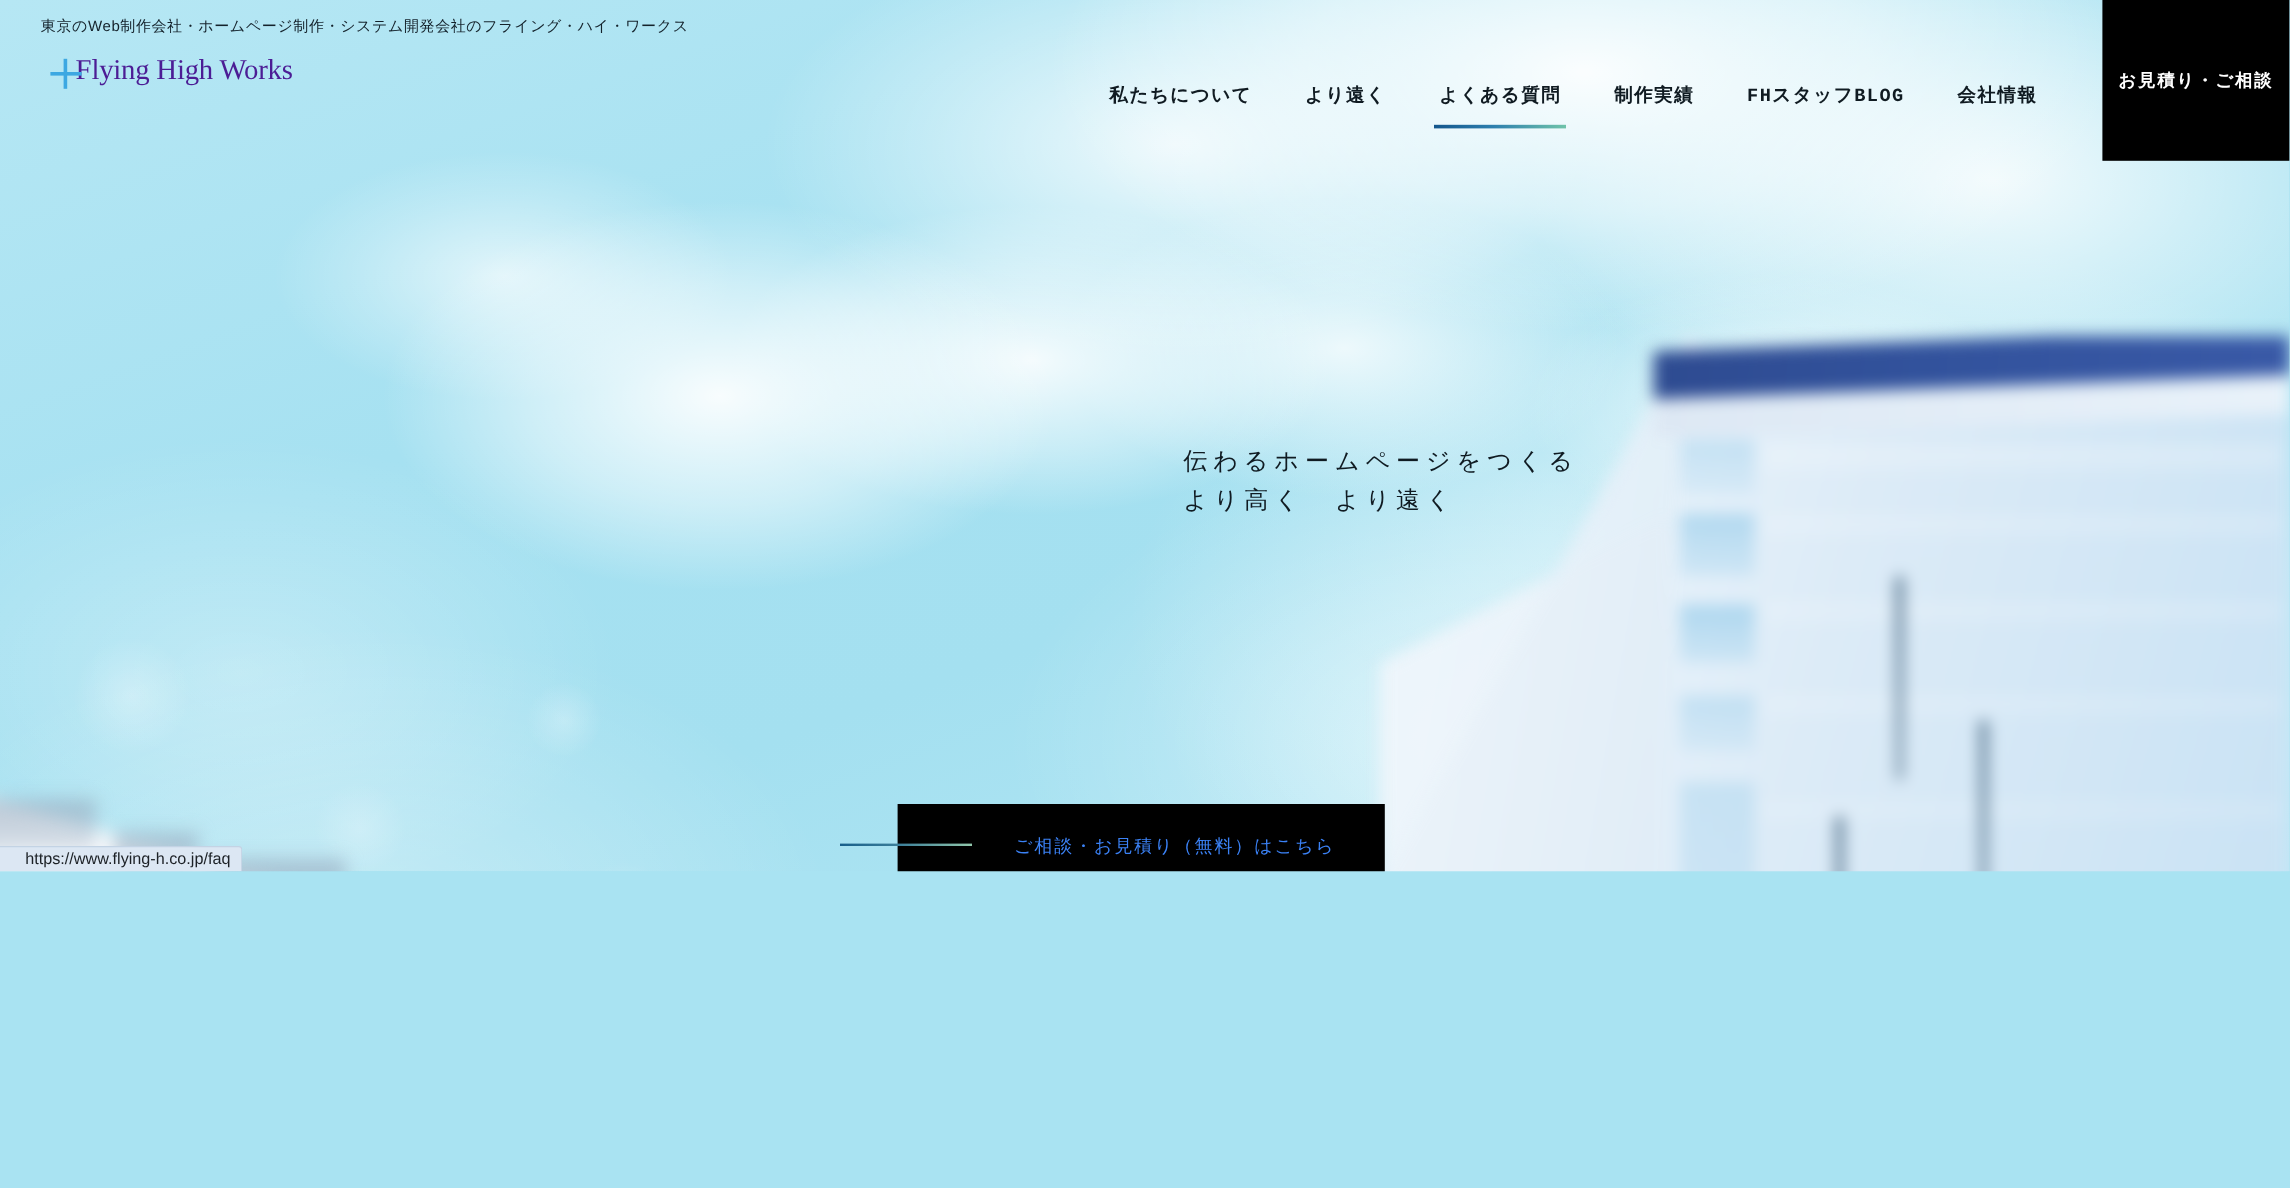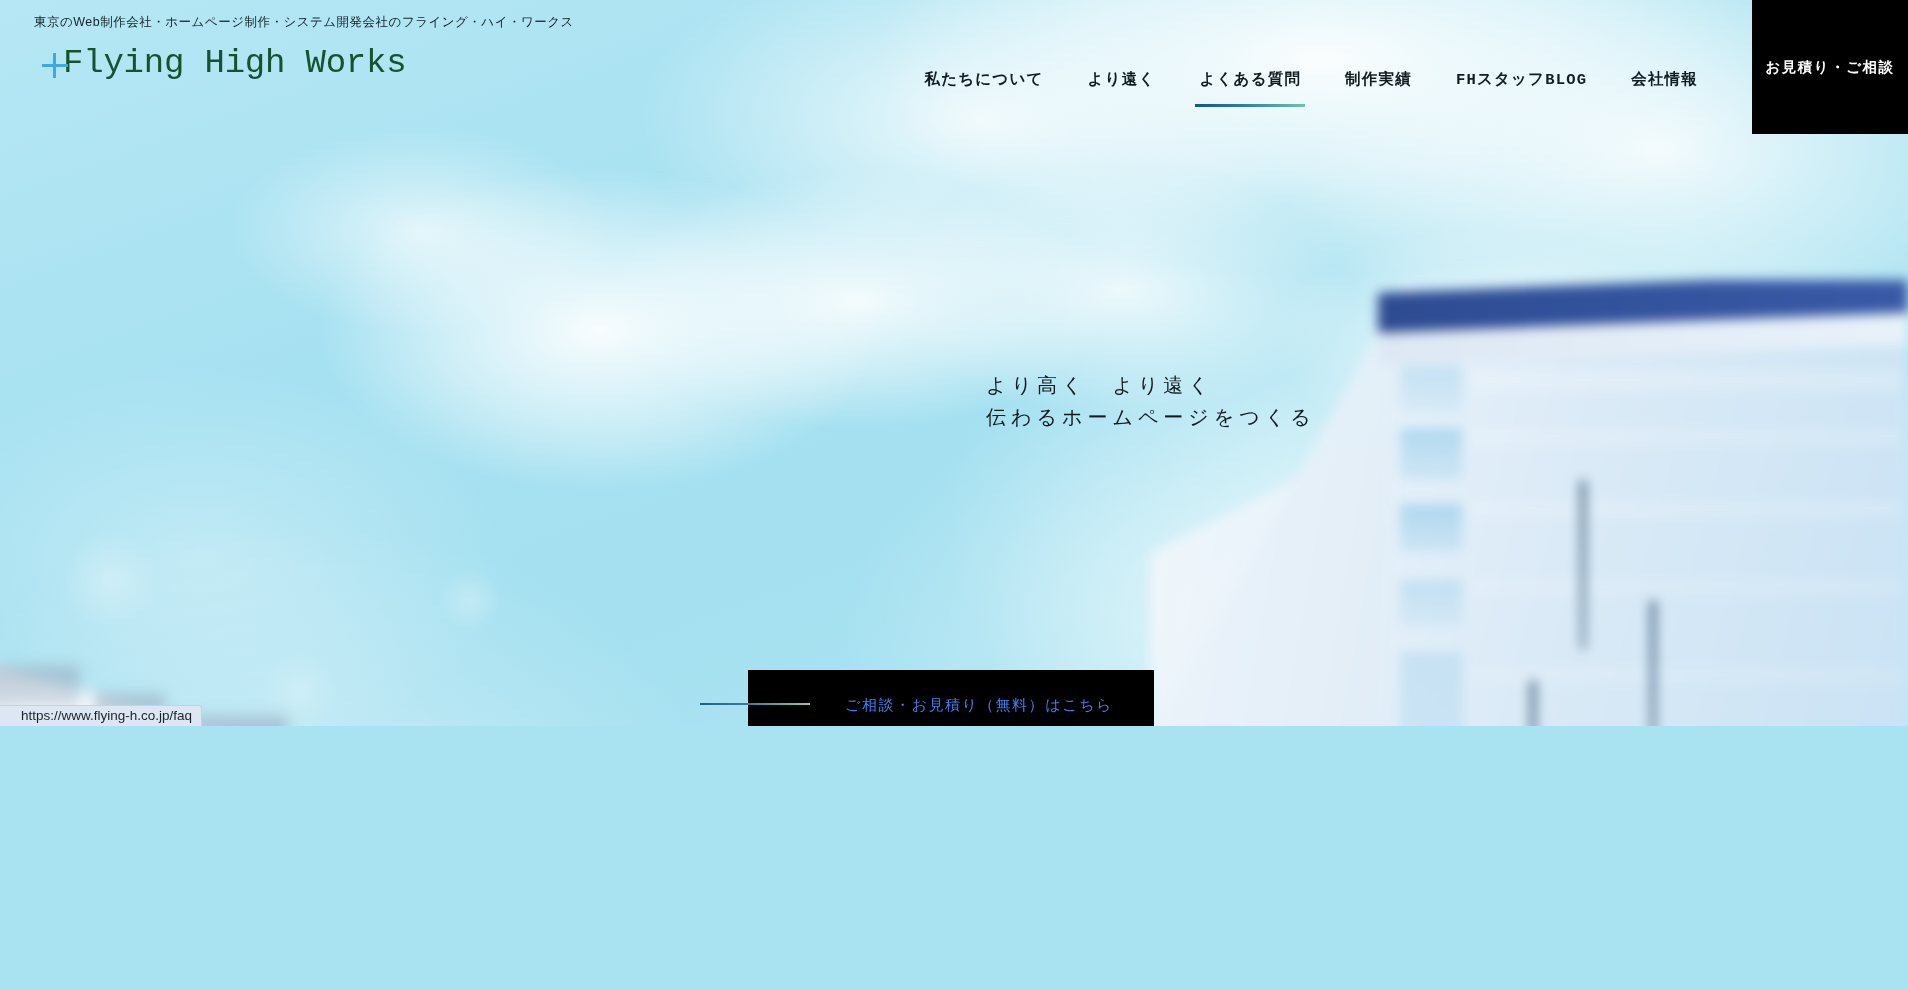"Flying High Works" .logo-text { color: #14532d -> #4c1d95; font-family: Liberation Mono, monospace -> Liberation Serif, serif; font-size: 34px -> 24px }
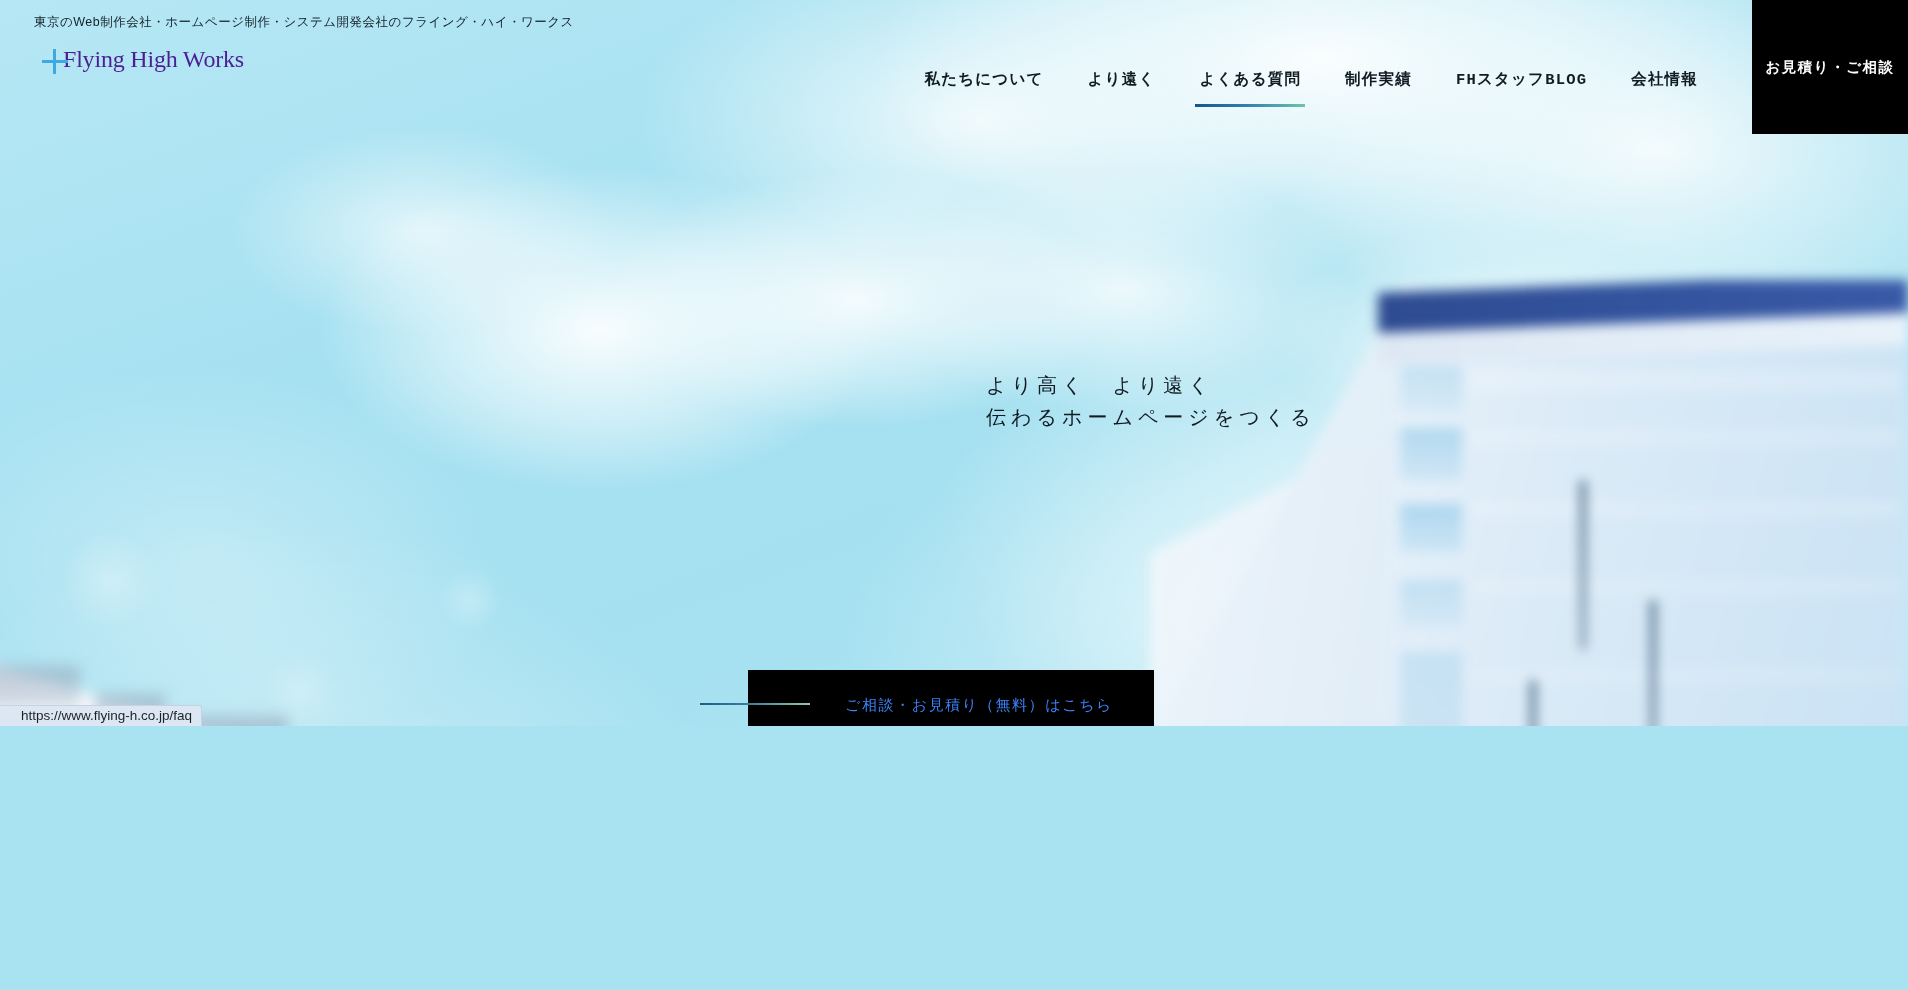"より高く より遠く" div { order: before "伝わるホームページをつくる" -> after "伝わるホームページをつくる" }
